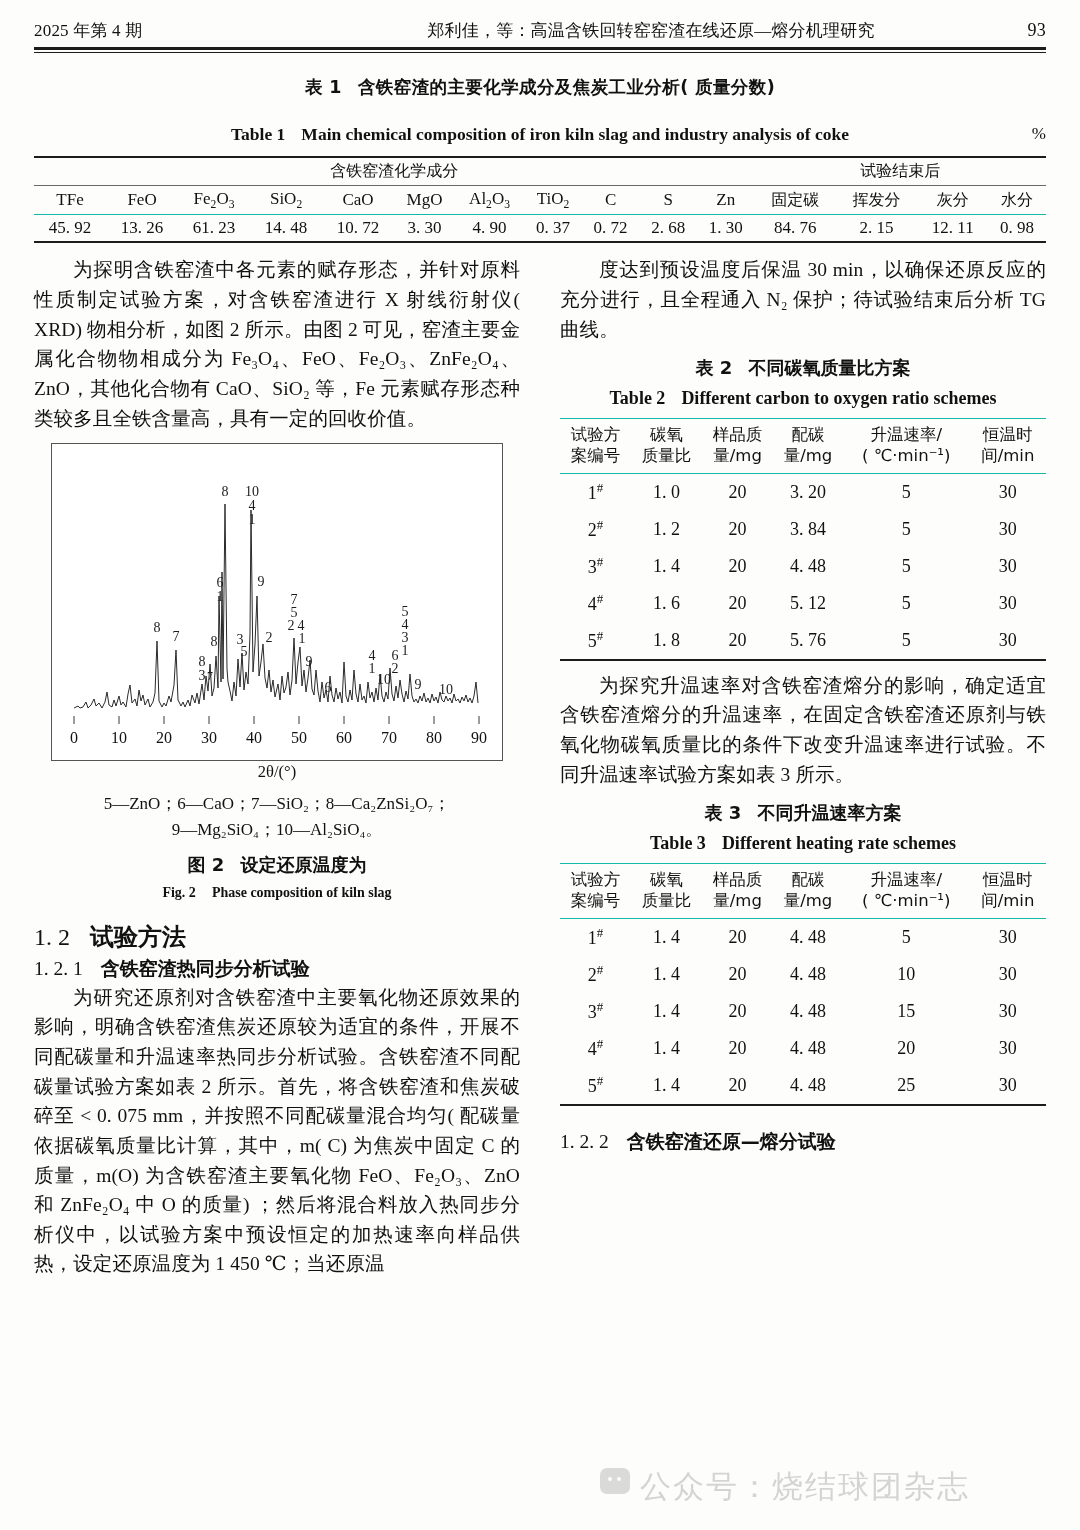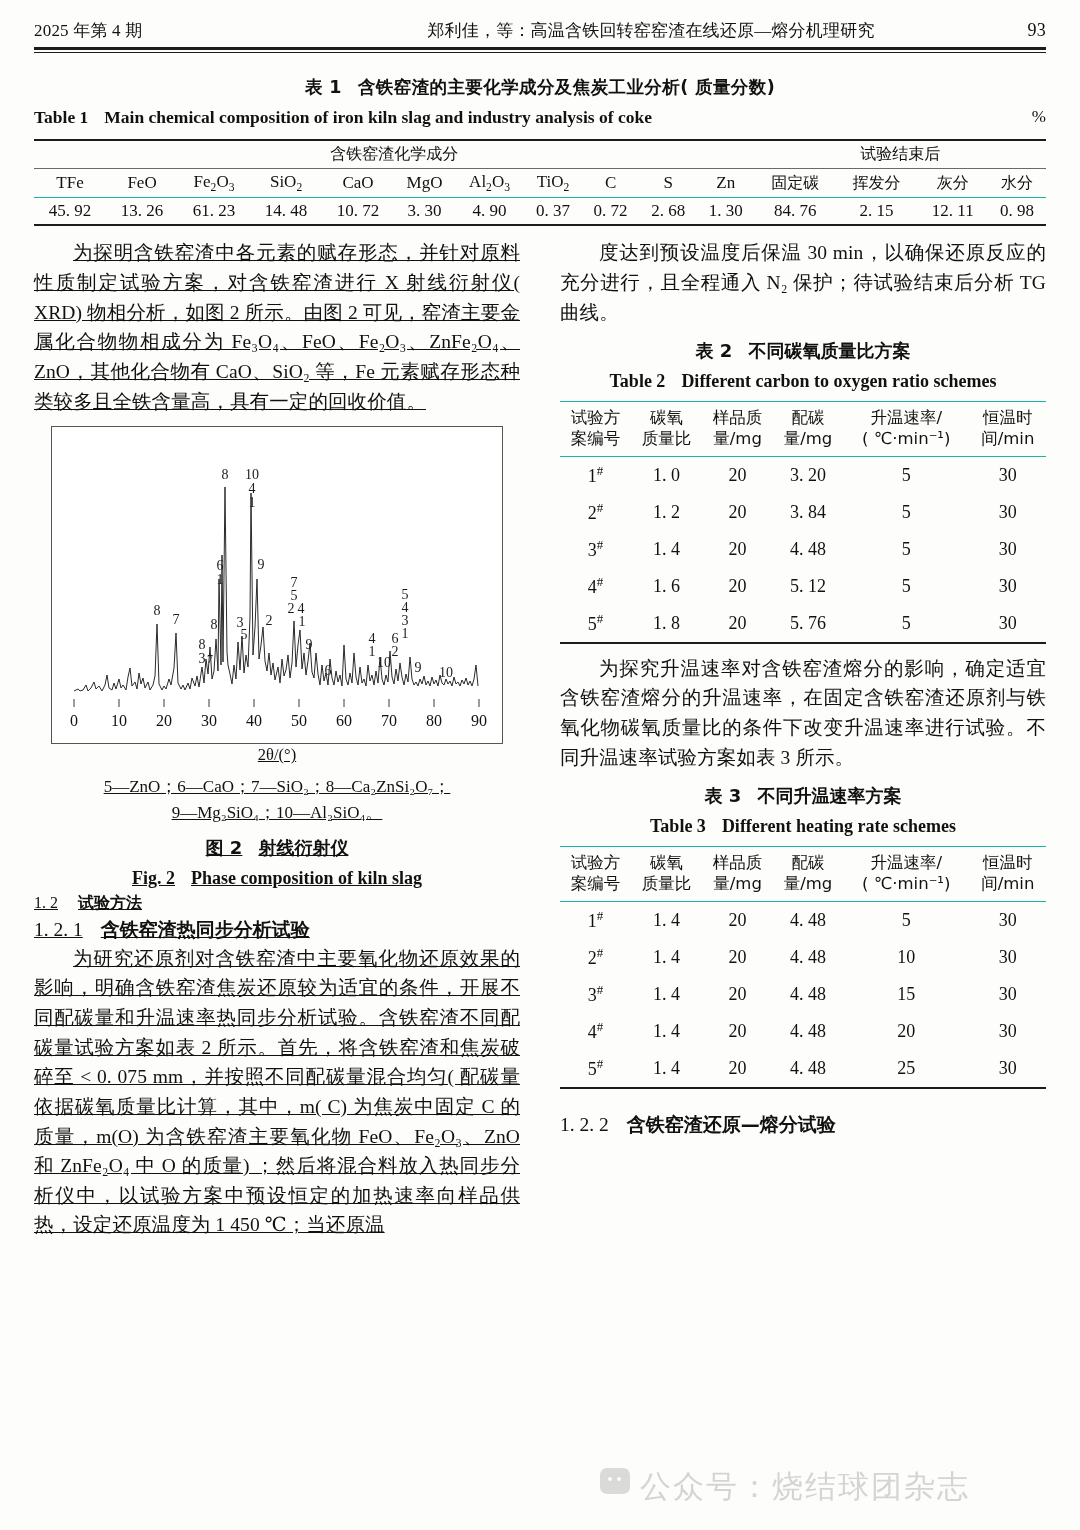"Table 1 Main chemical composition" .tbl-caption-en { margin-top: 8px -> 25px; text-align: none -> center }
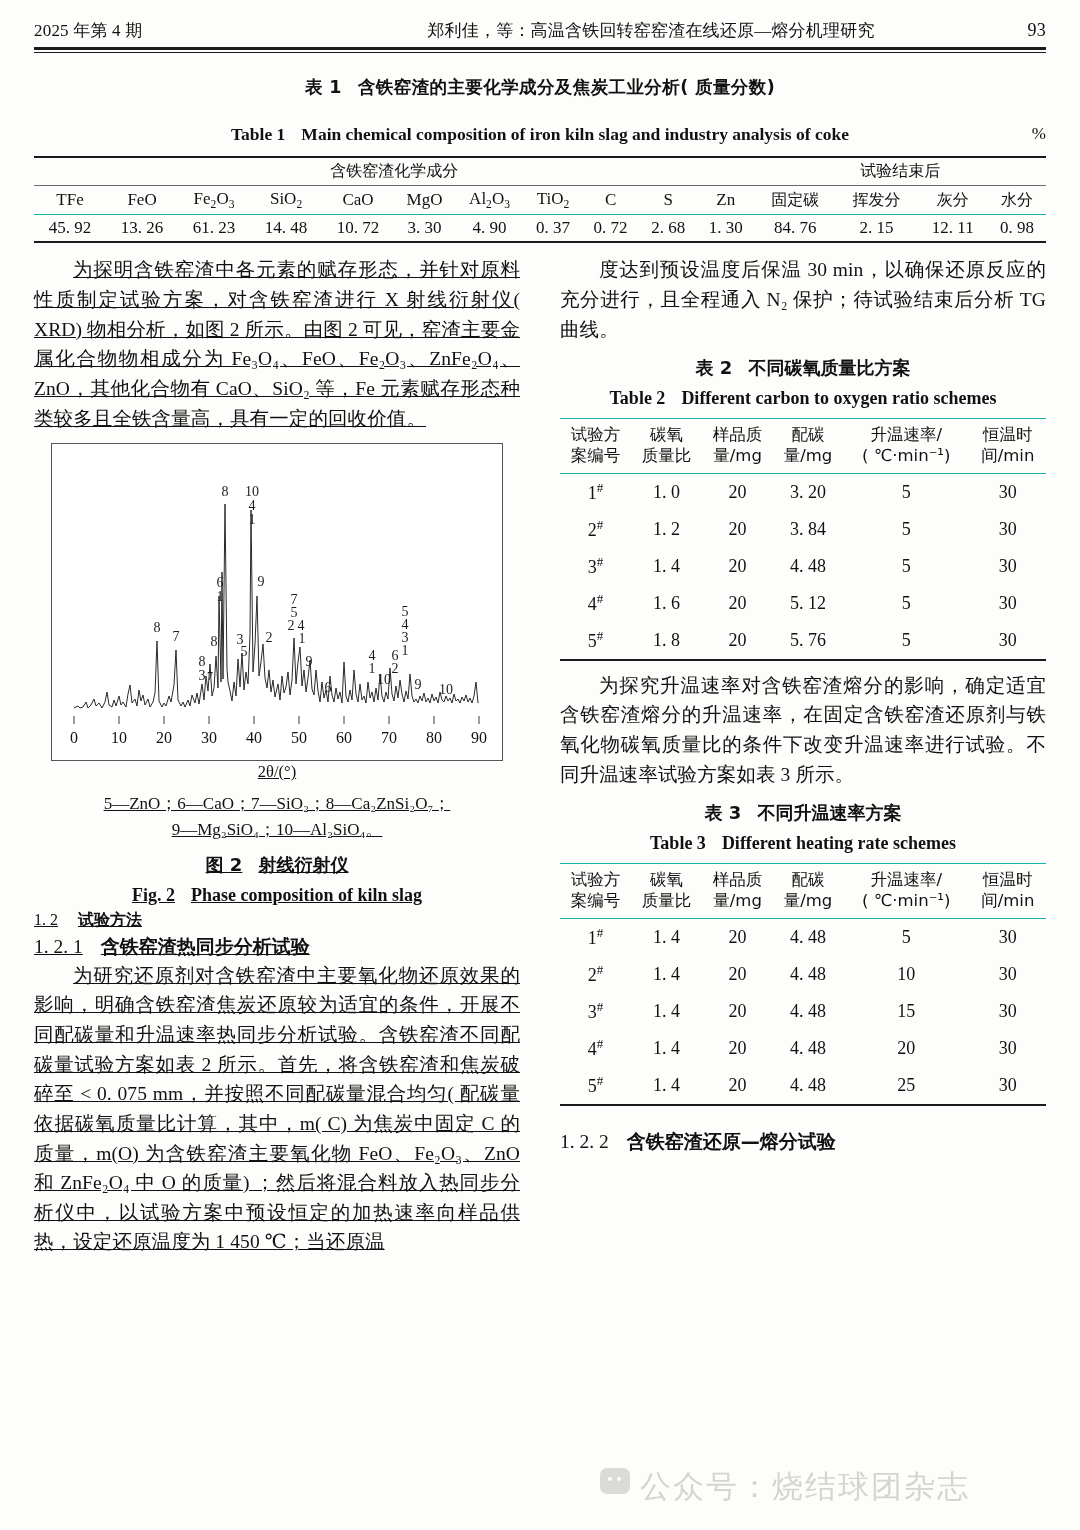"为探明含铁窑渣中各元素的赋存形态，并针对原料性质制定试验方案，对含铁窑渣进行 X" .col-left { text-decoration: underline -> none }
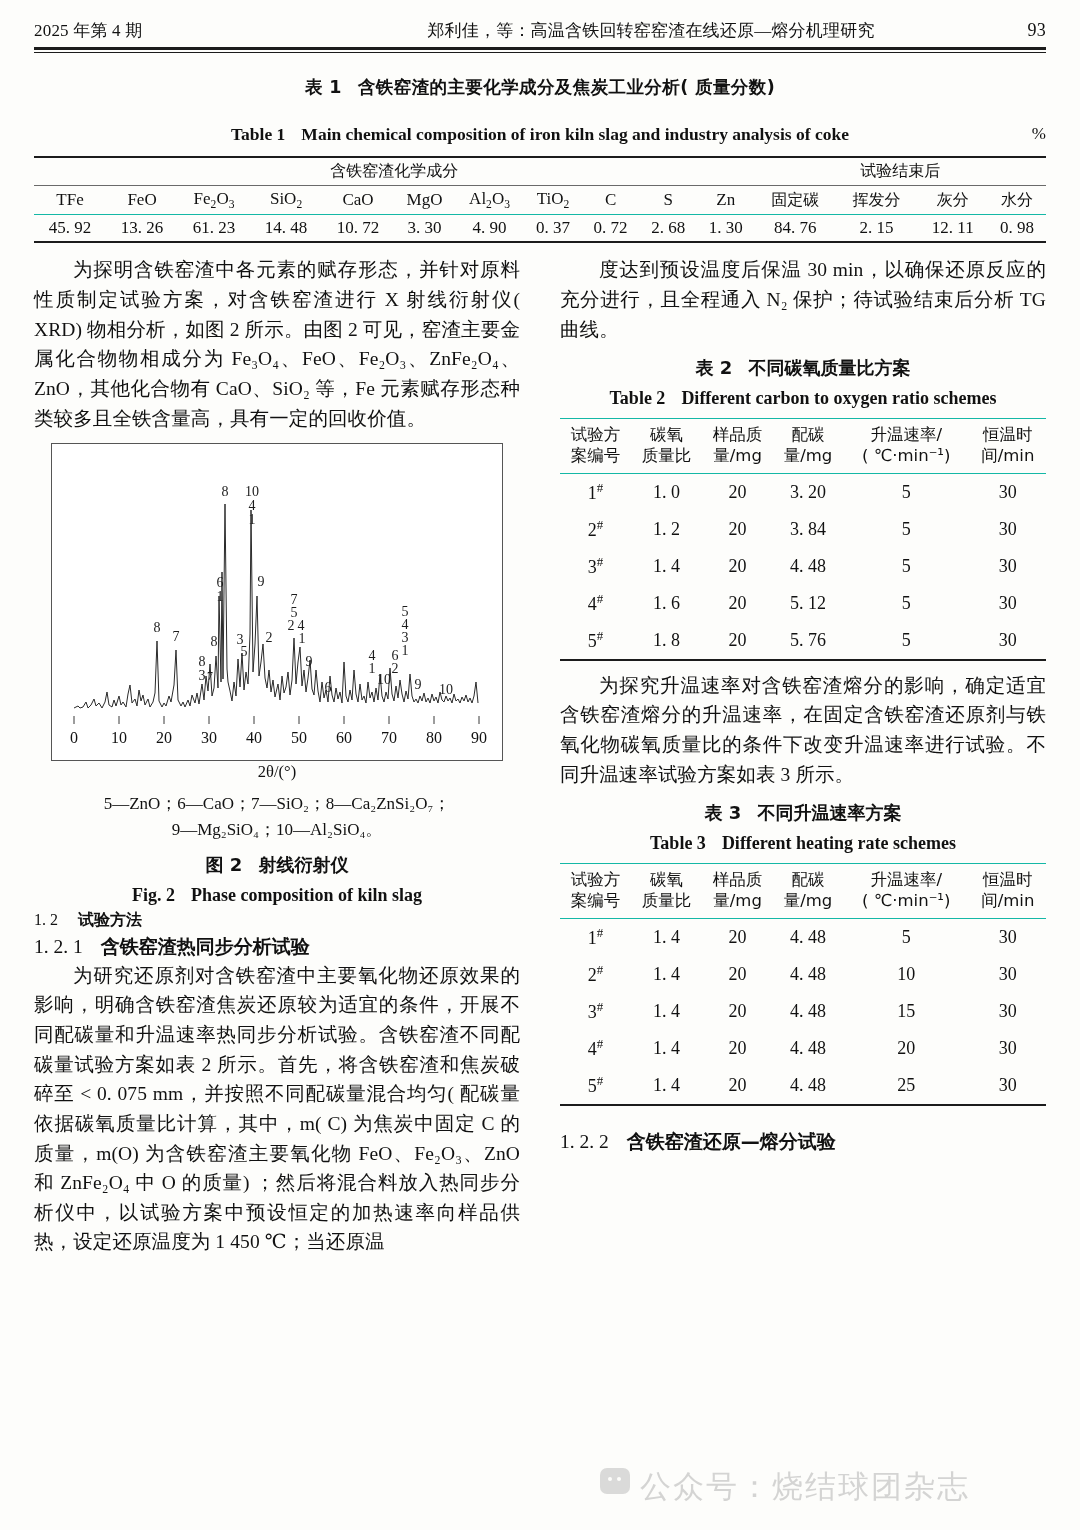"射线衍射仪" span { text: 射线衍射仪 -> 设定还原温度为 }
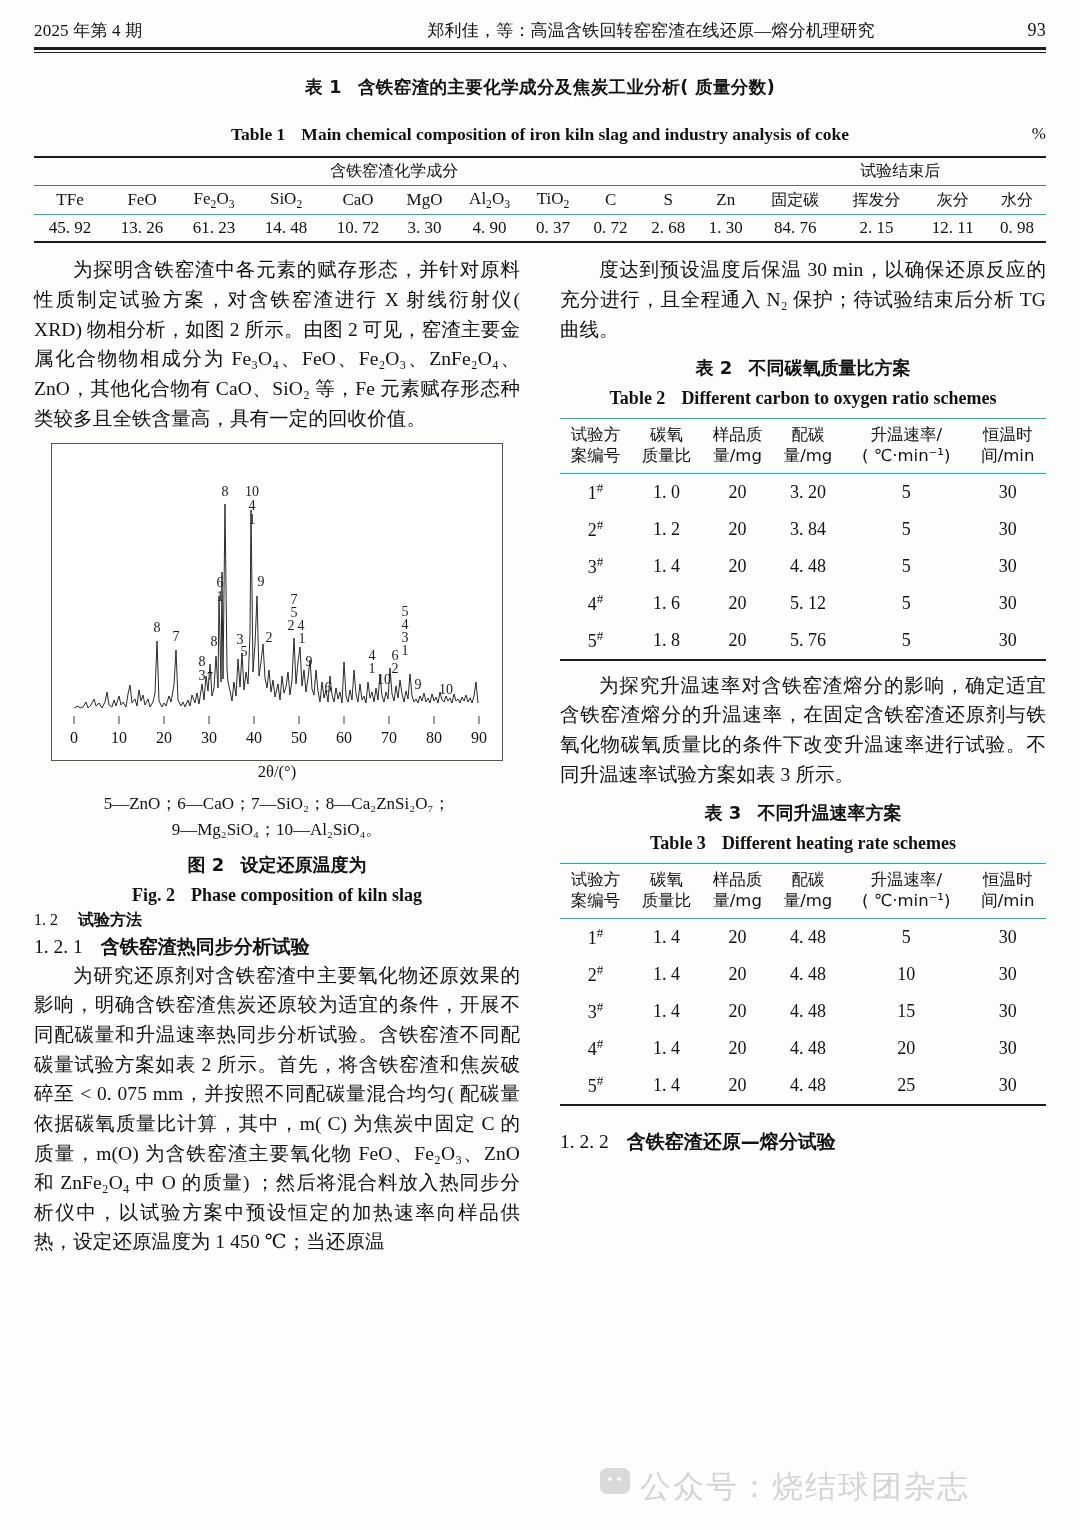"Fig. 2 Phase composition of" .fig-cap-en { font-size: 18px -> 14px }
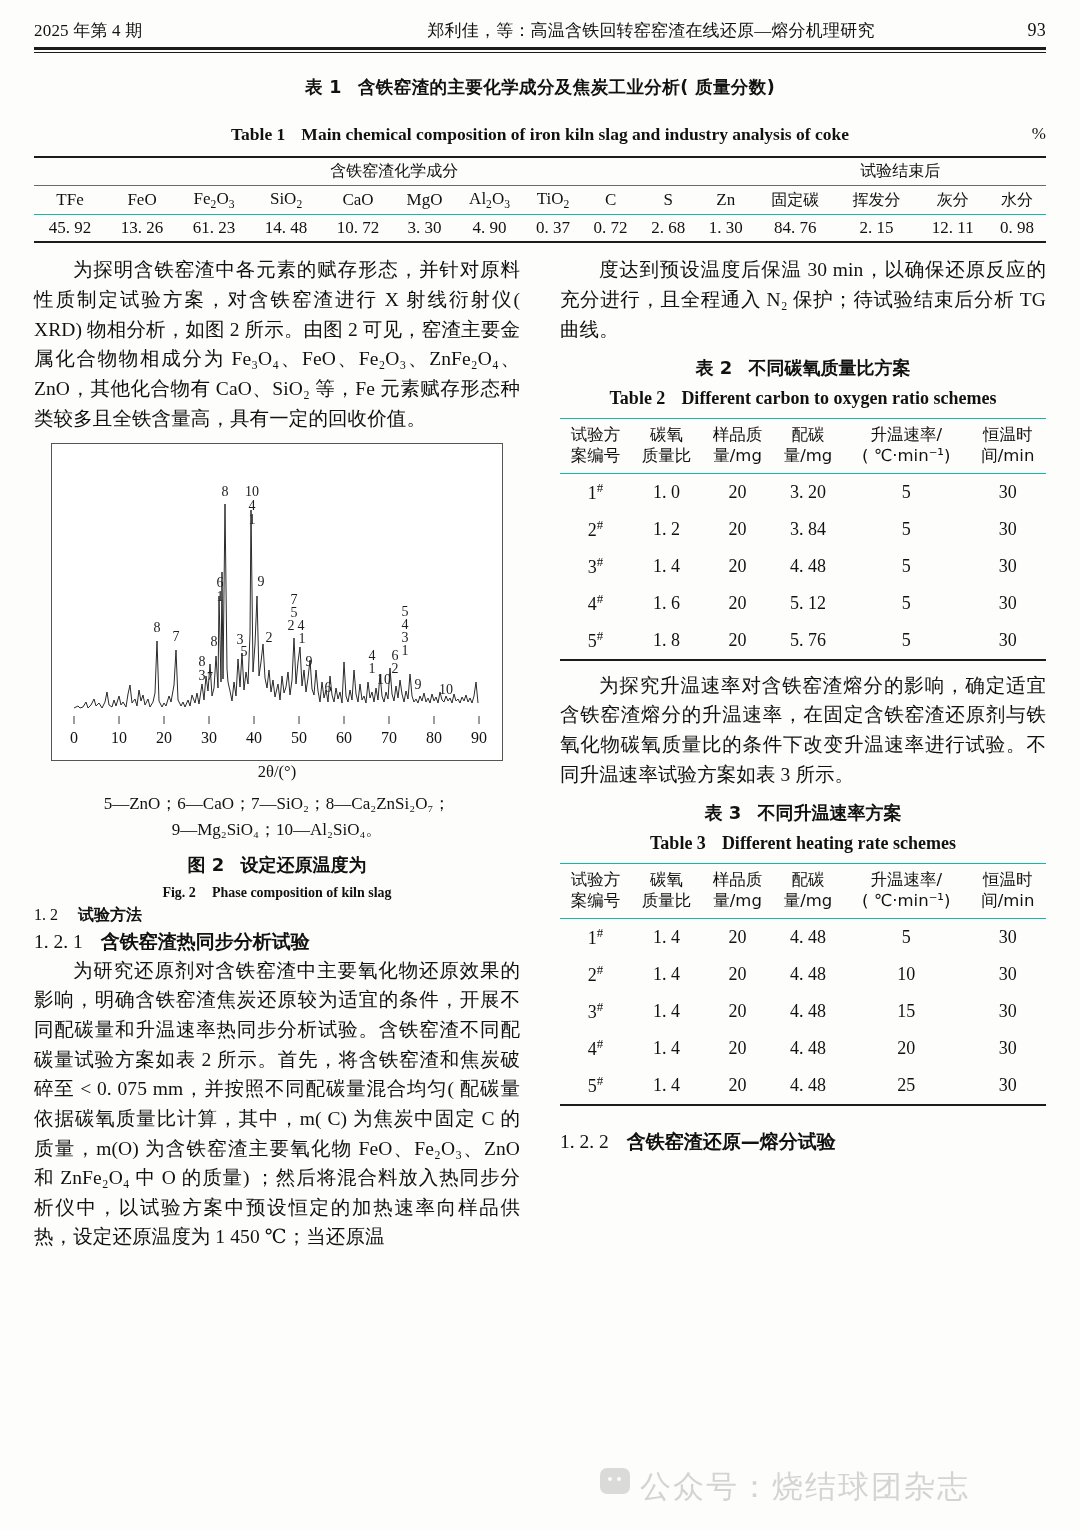"1. 2 试验方法" h3.sec { font-size: 16px -> 24px; margin: 4px 0 2px -> 20px 0 2px }
